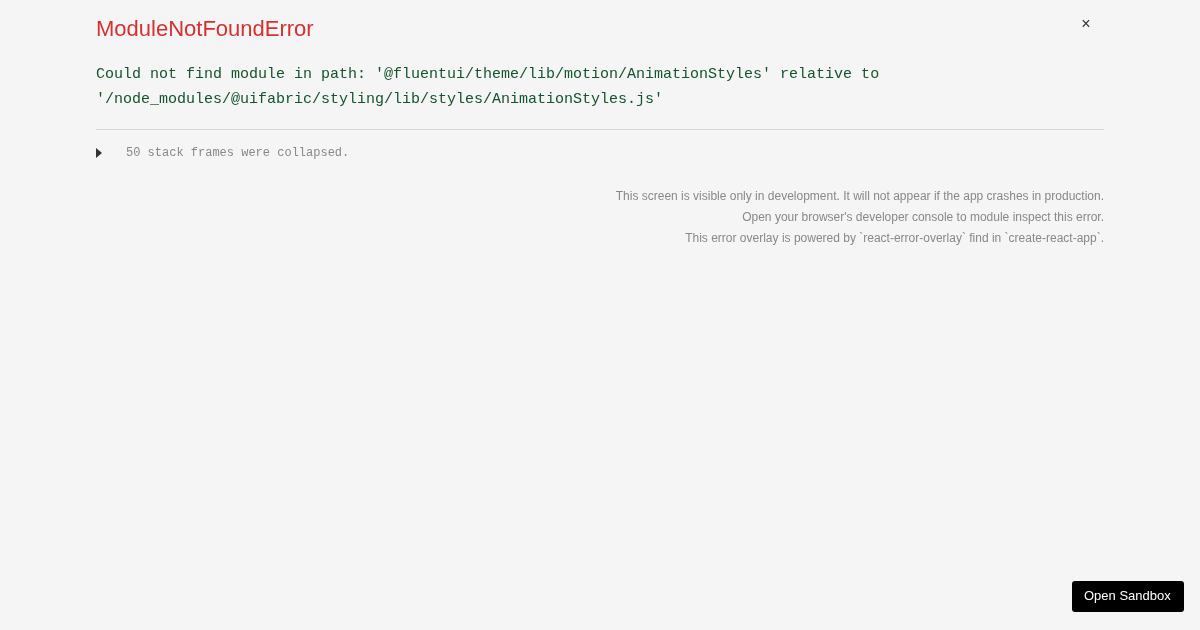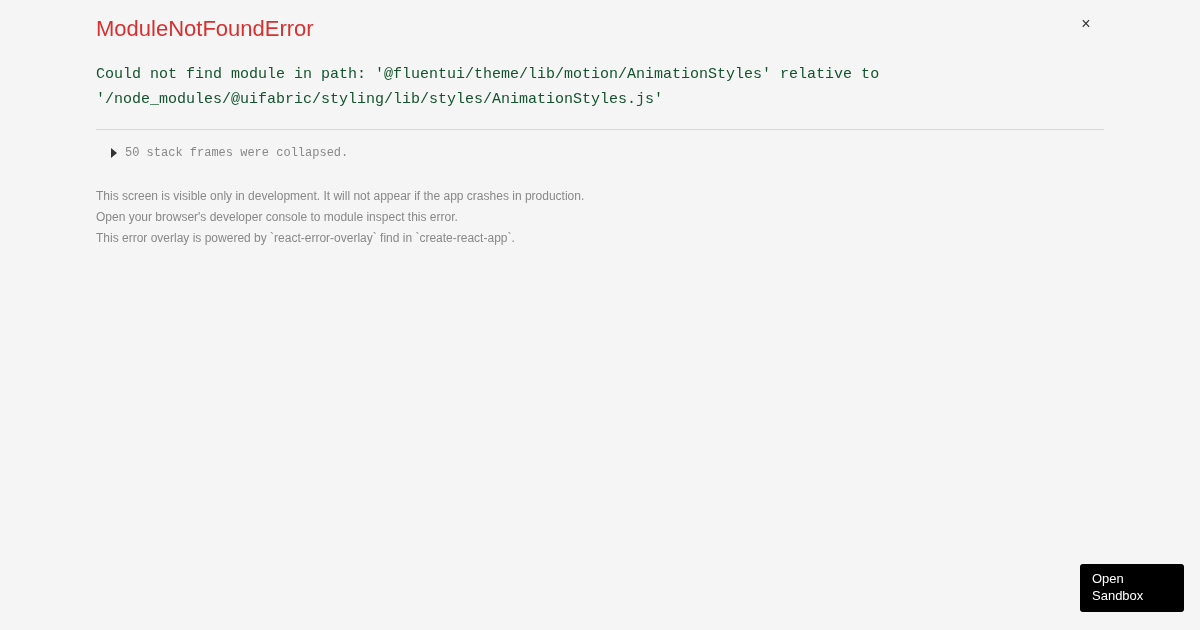"50 stack frames were collapsed." .collapsed-row { gap: 8px -> 24px; margin-left: 15px -> none }
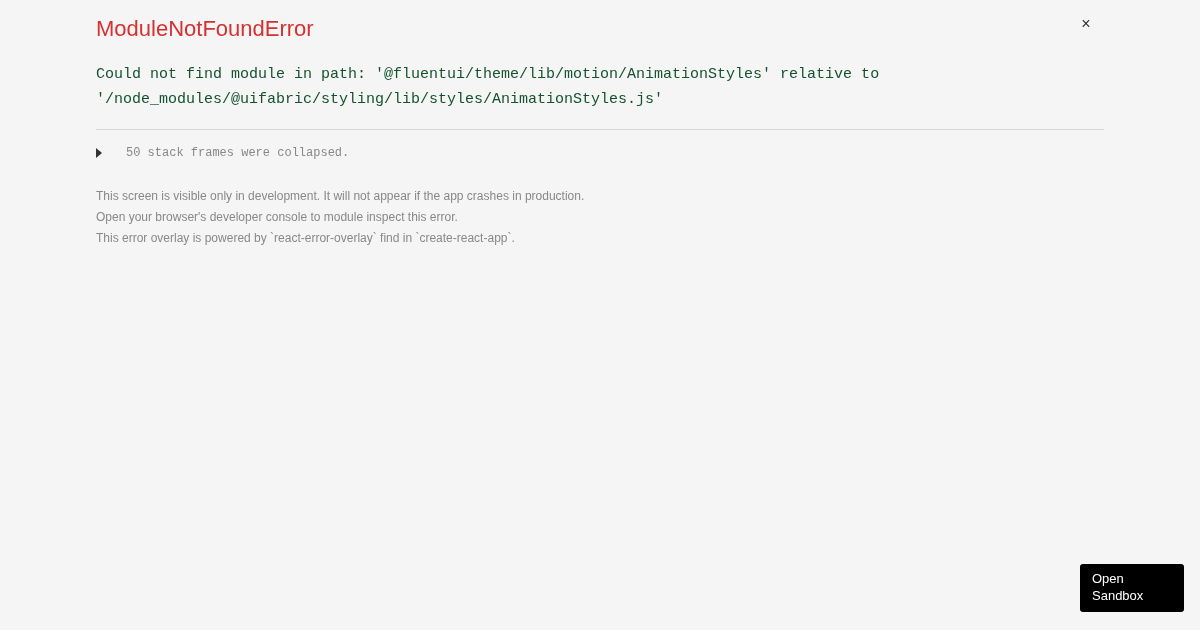"This screen is visible only" .footer-text { text-align: none -> right }
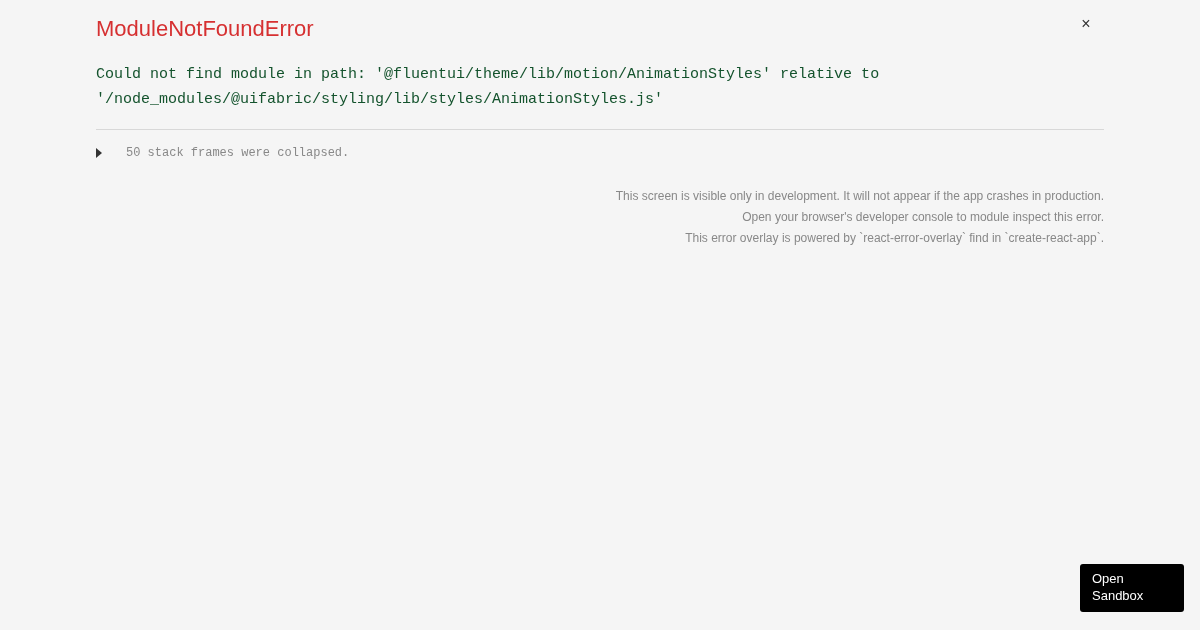"Open Sandbox" .open-sandbox { width: 104px -> 112px }
